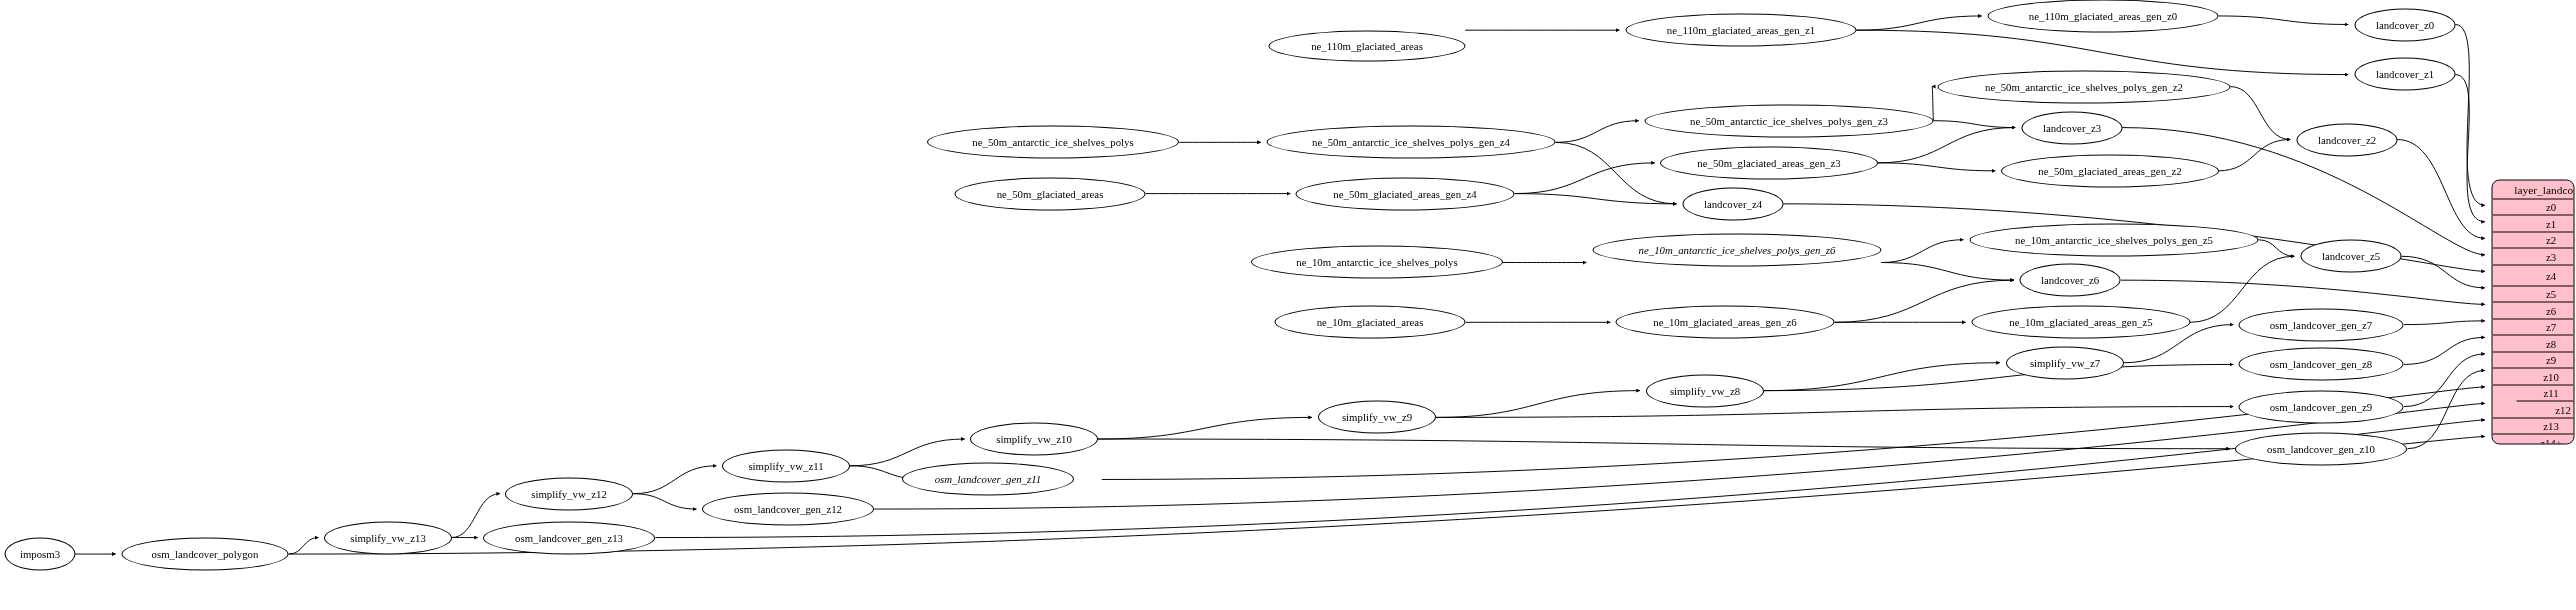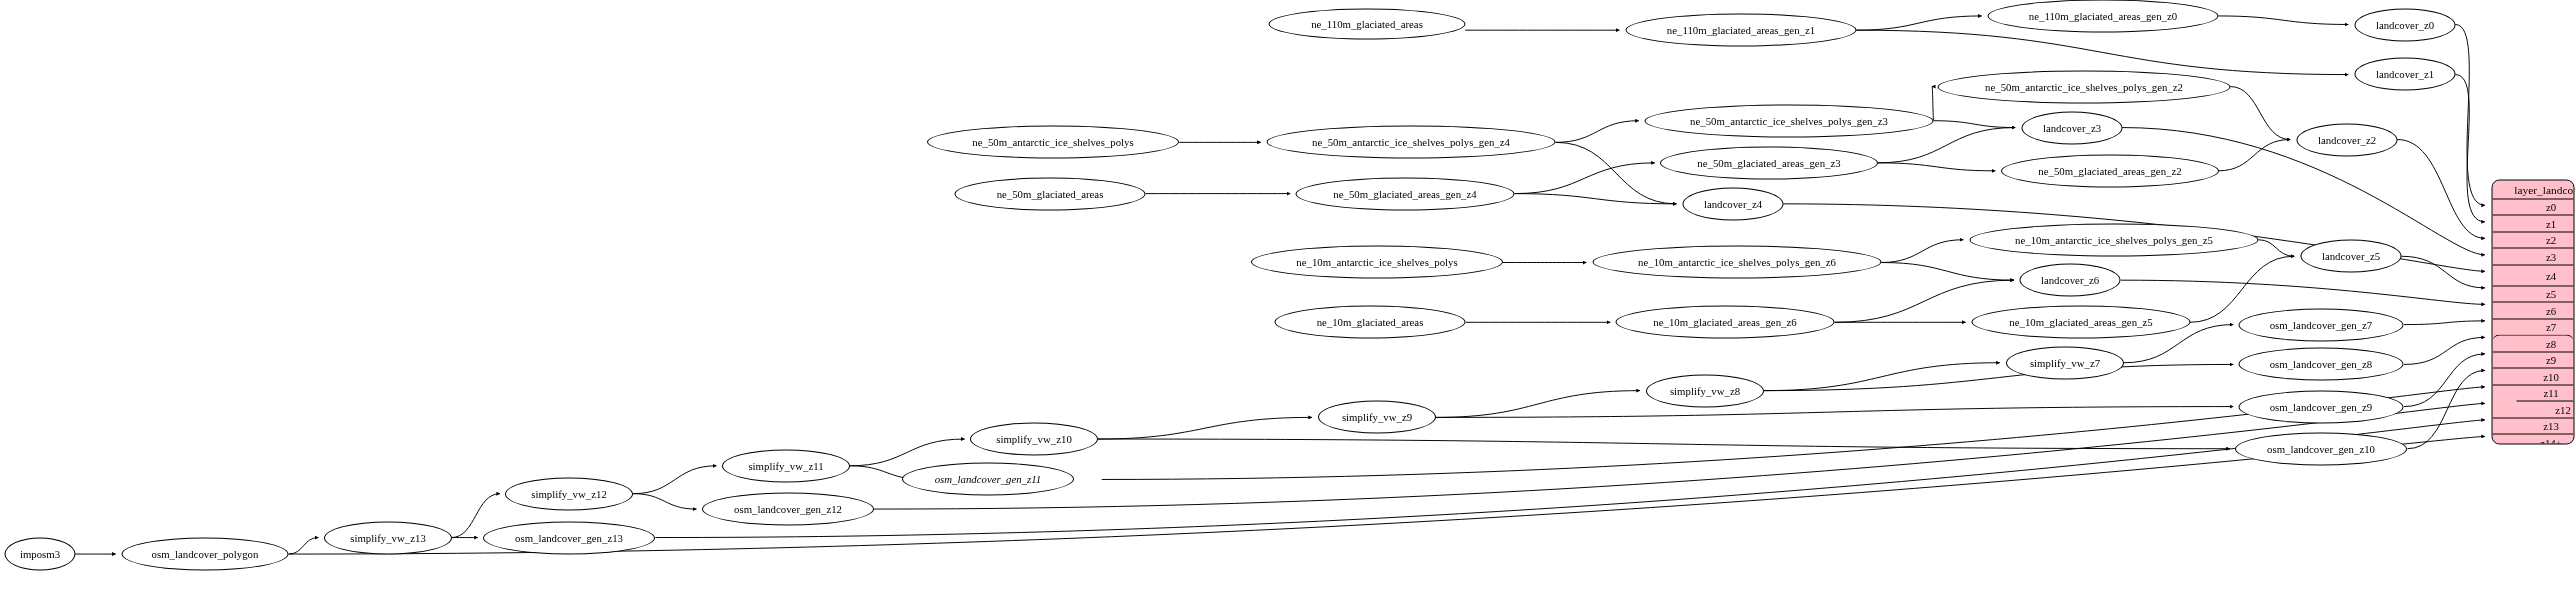"ne_110m_glaciated_areas" div.node { top: 24px -> 46px }
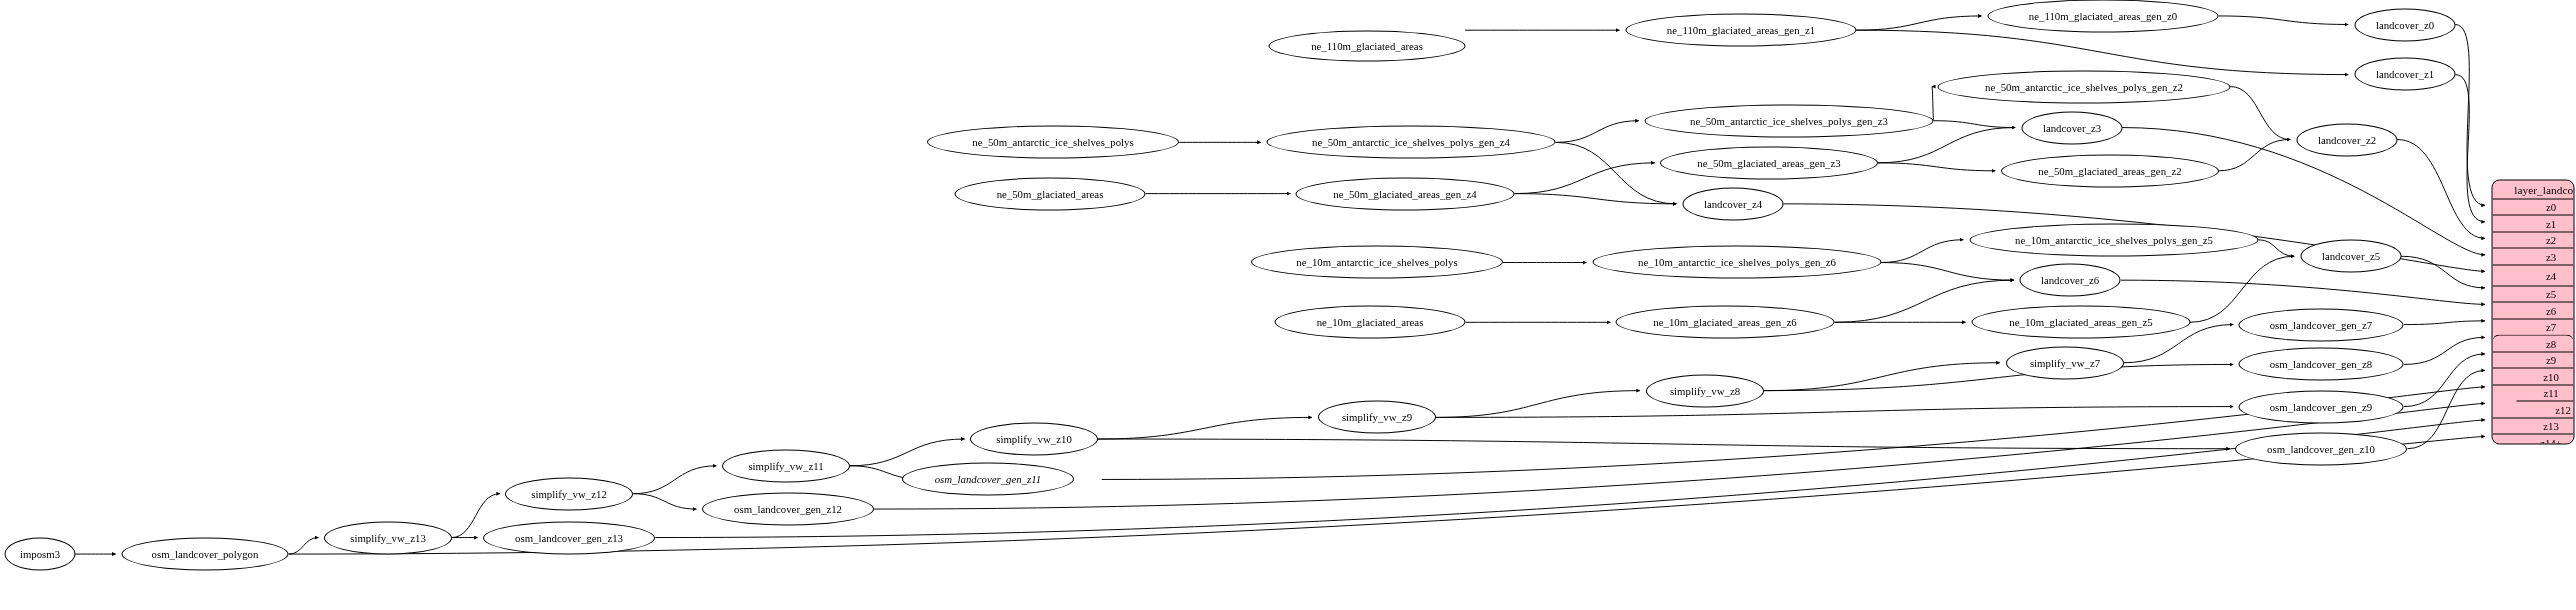"ne_10m_antarctic_ice_shelves_polys_gen_z6" div.node { font-style: none -> italic; top: 262px -> 250px }
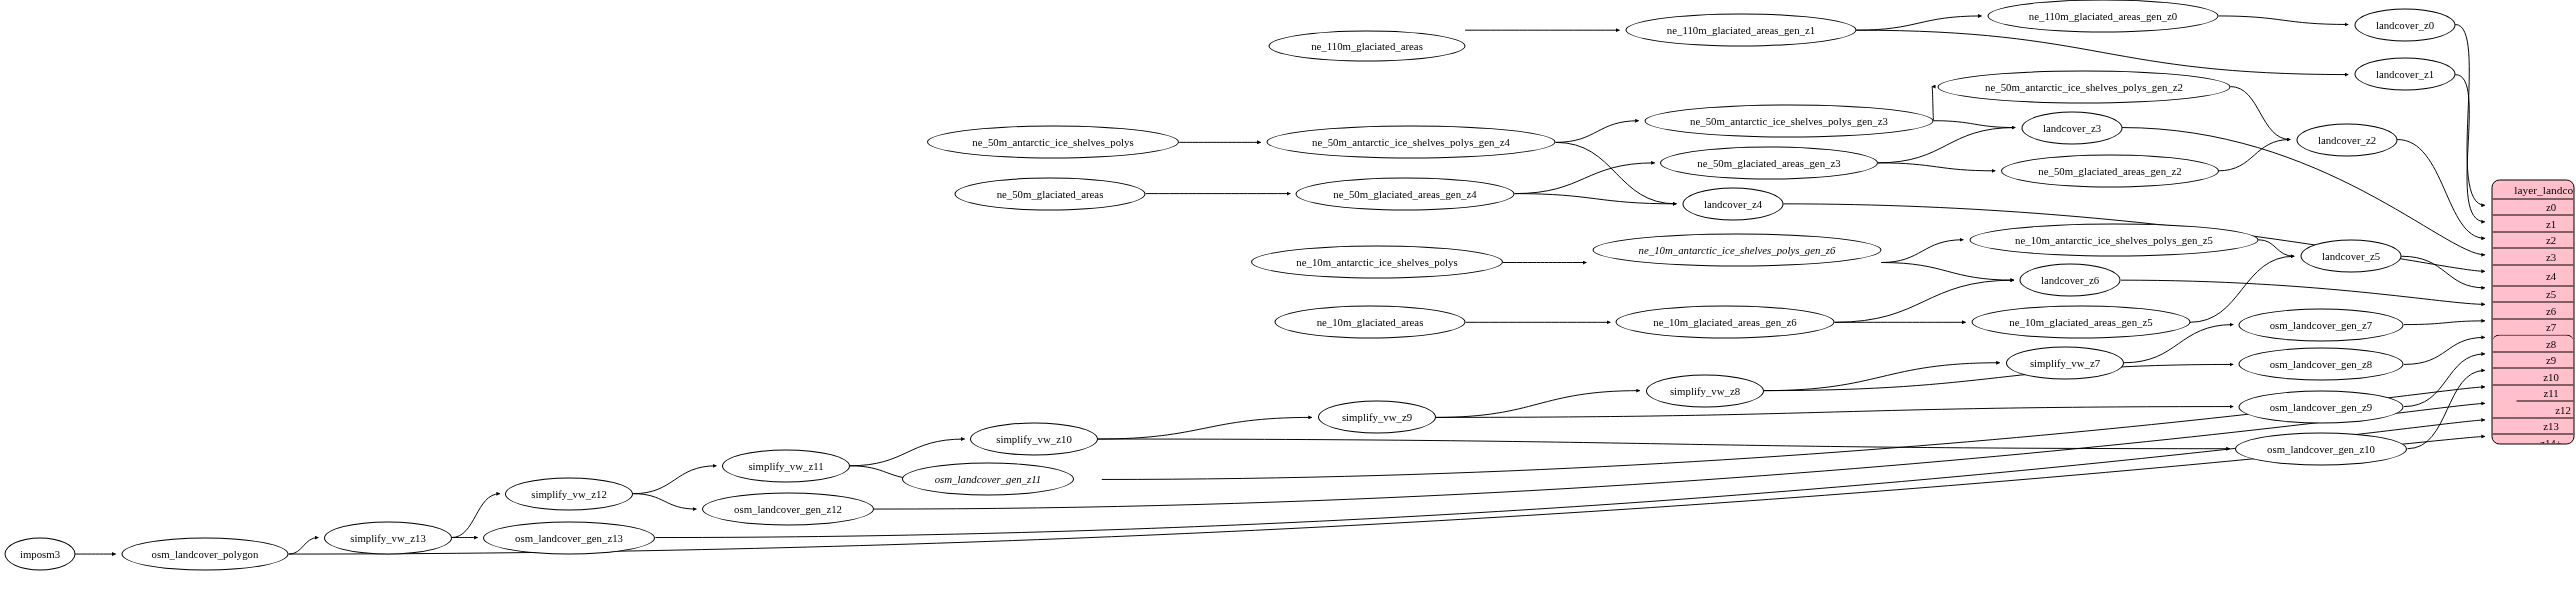"z8" div.trow { border-radius: 7px -> none }
